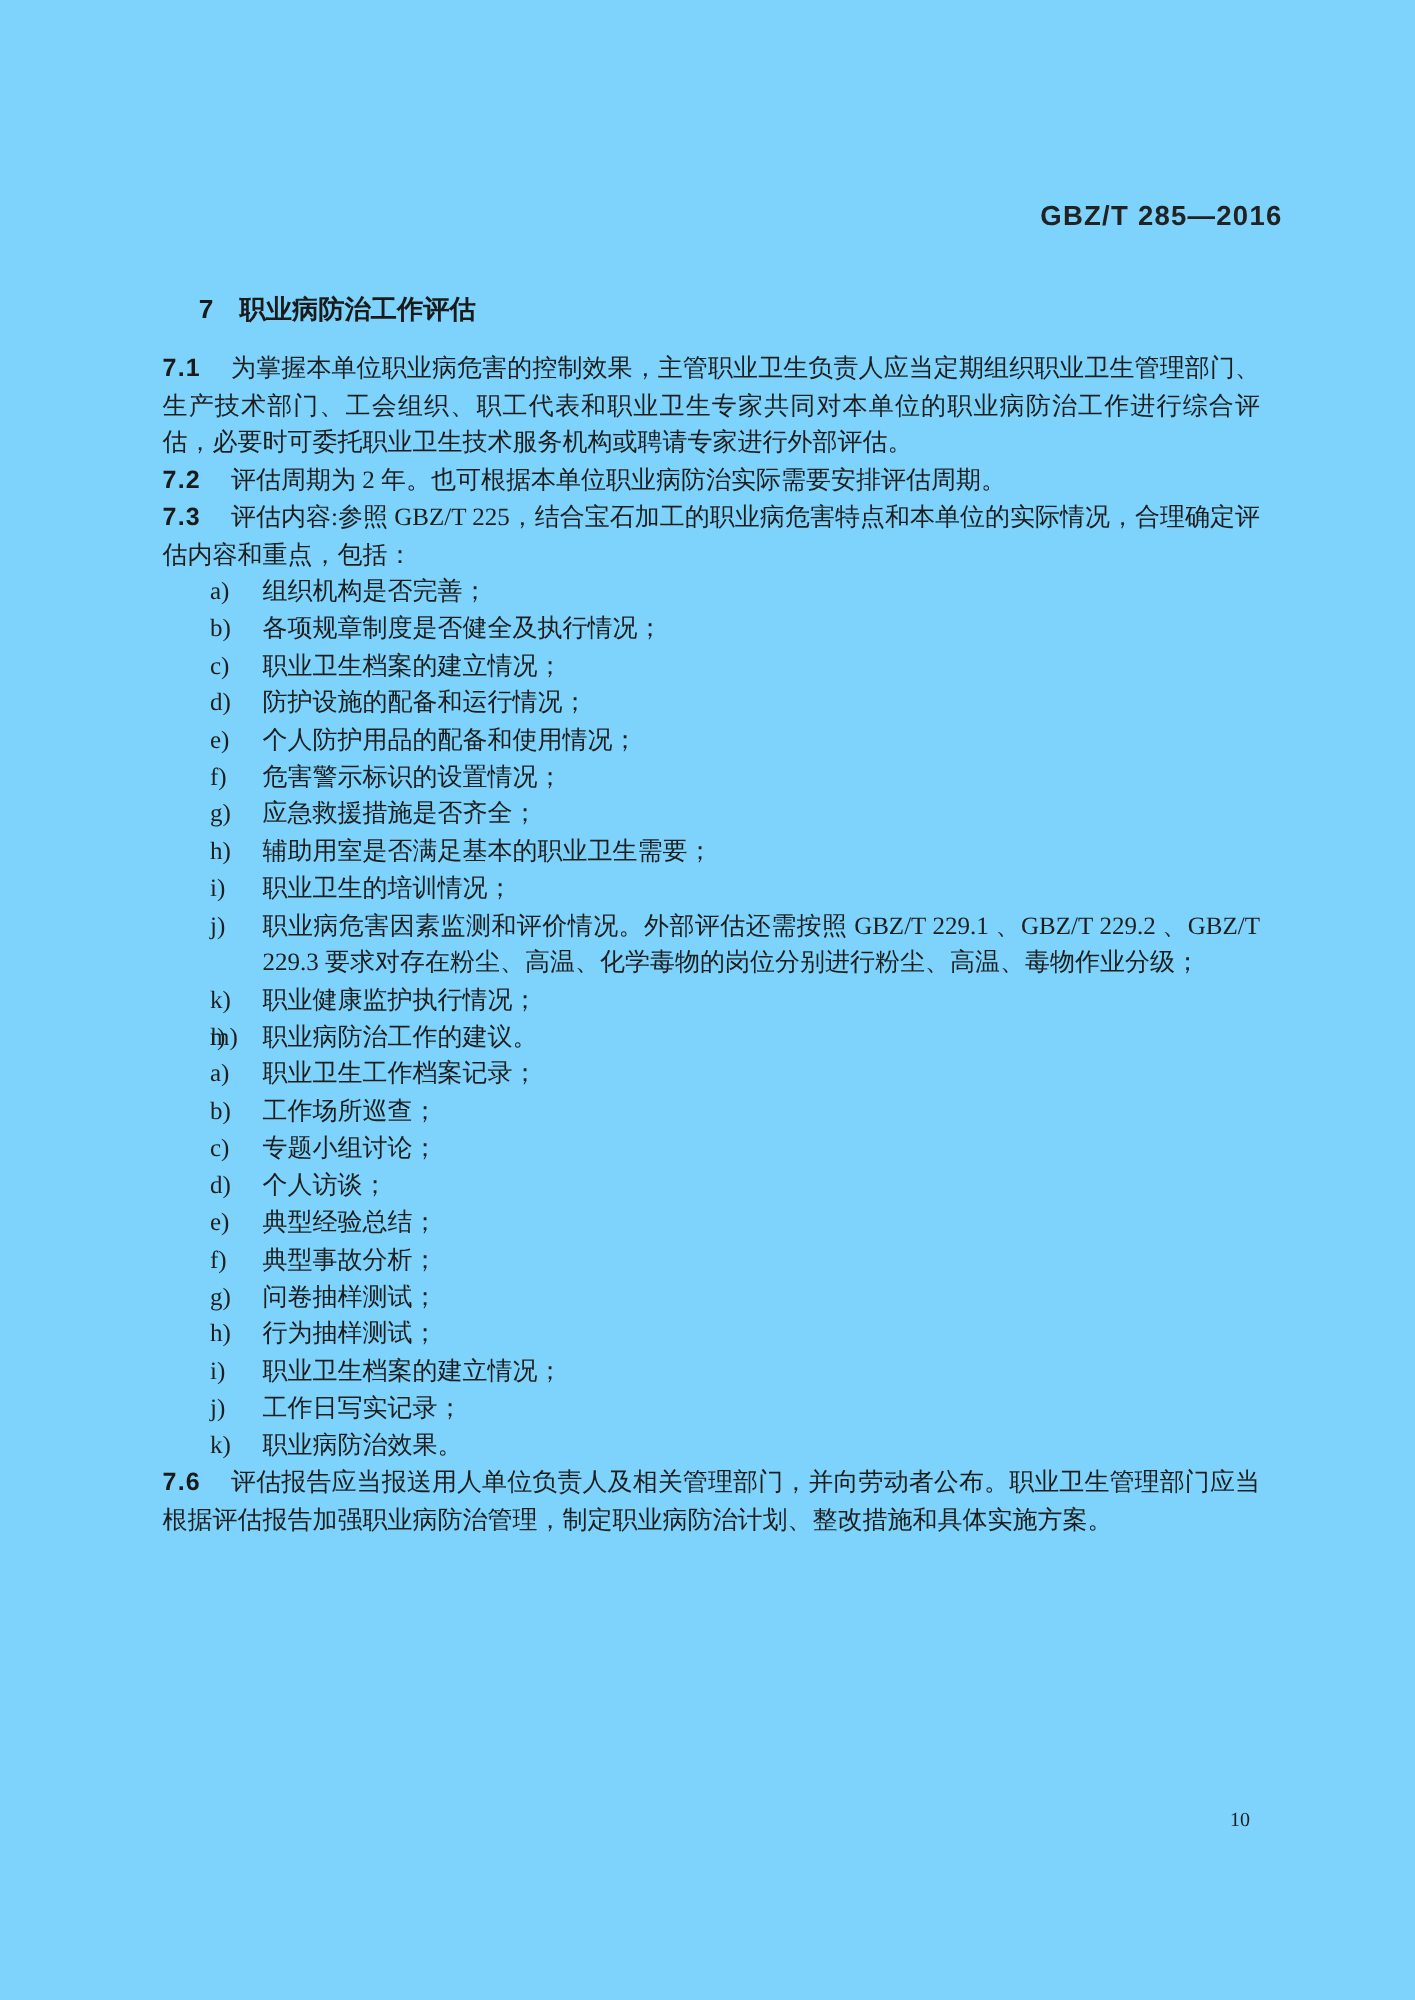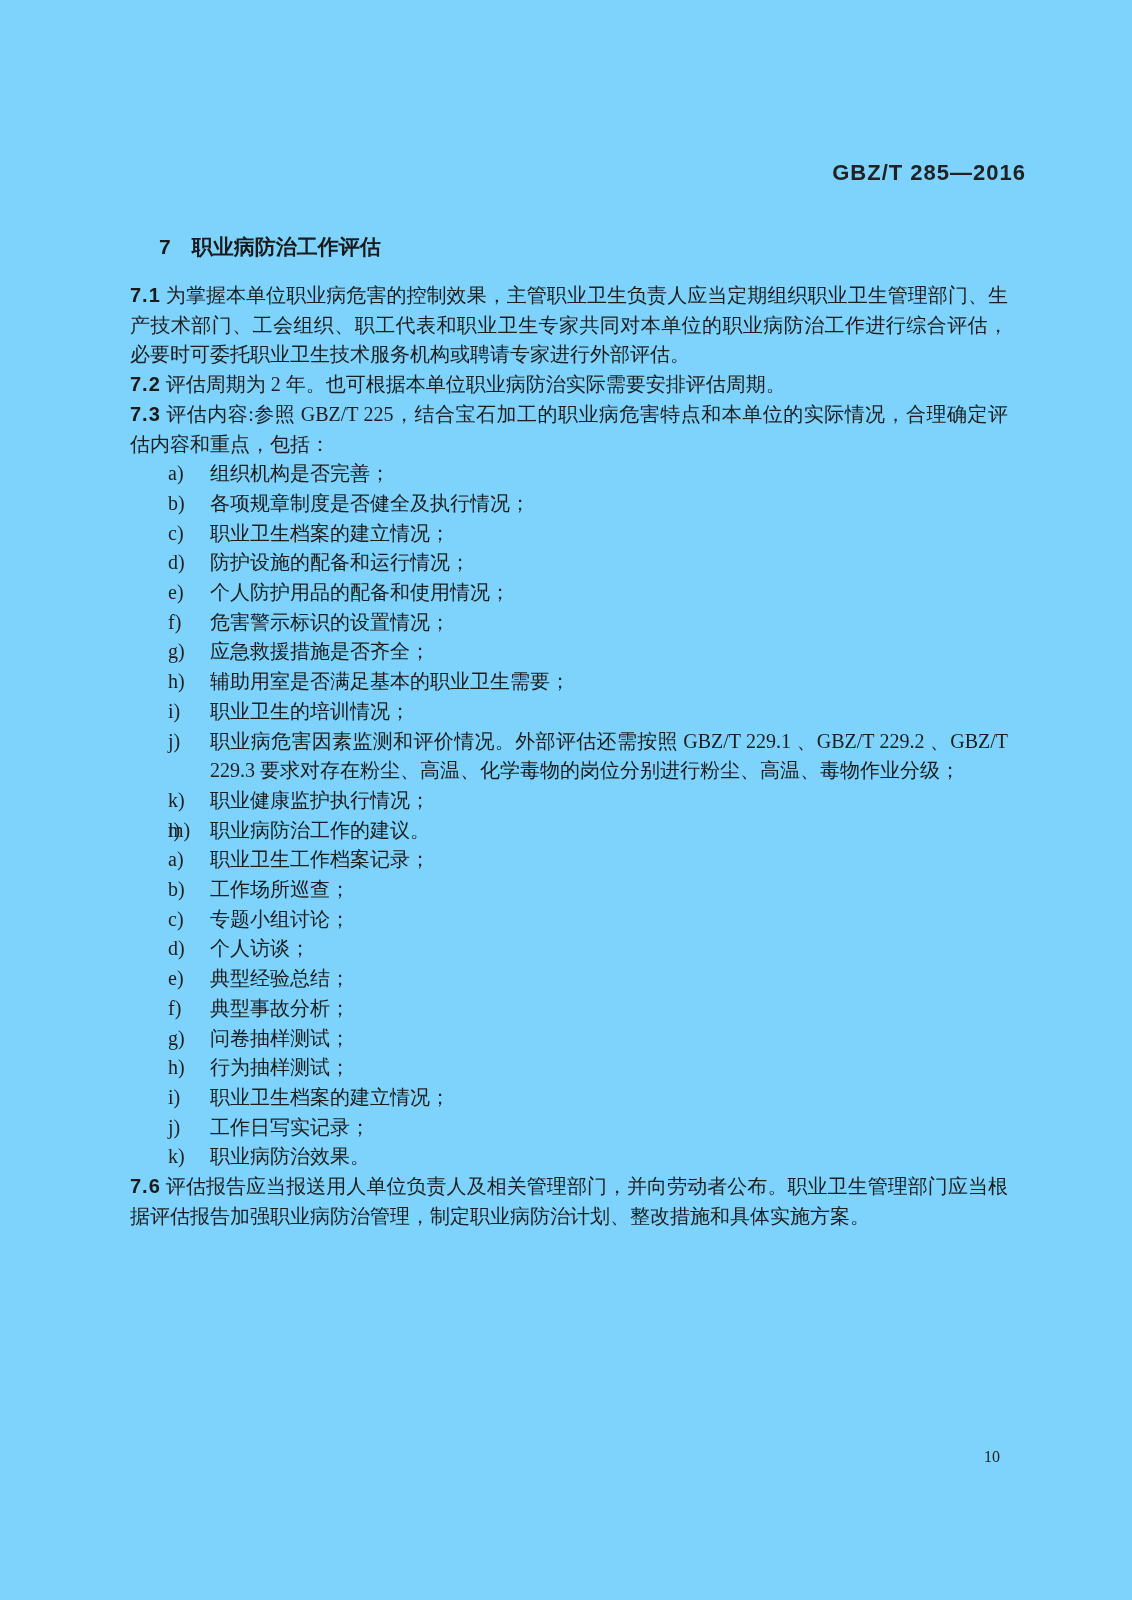"7.1" .clause-num { margin-right: 5px -> 24px }
